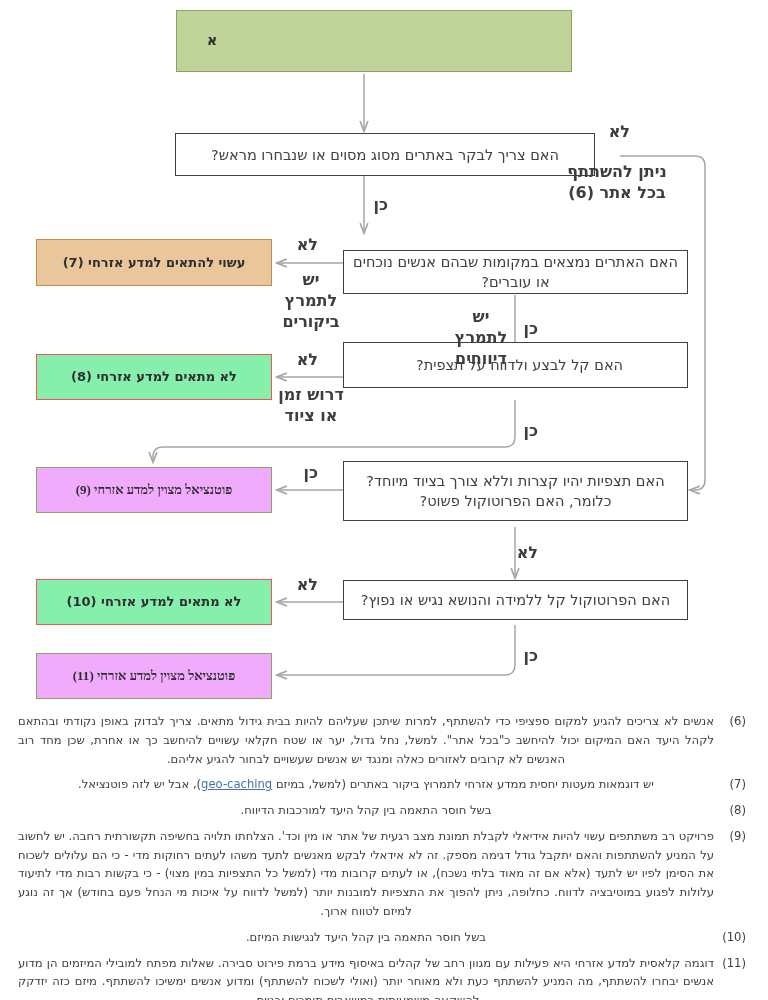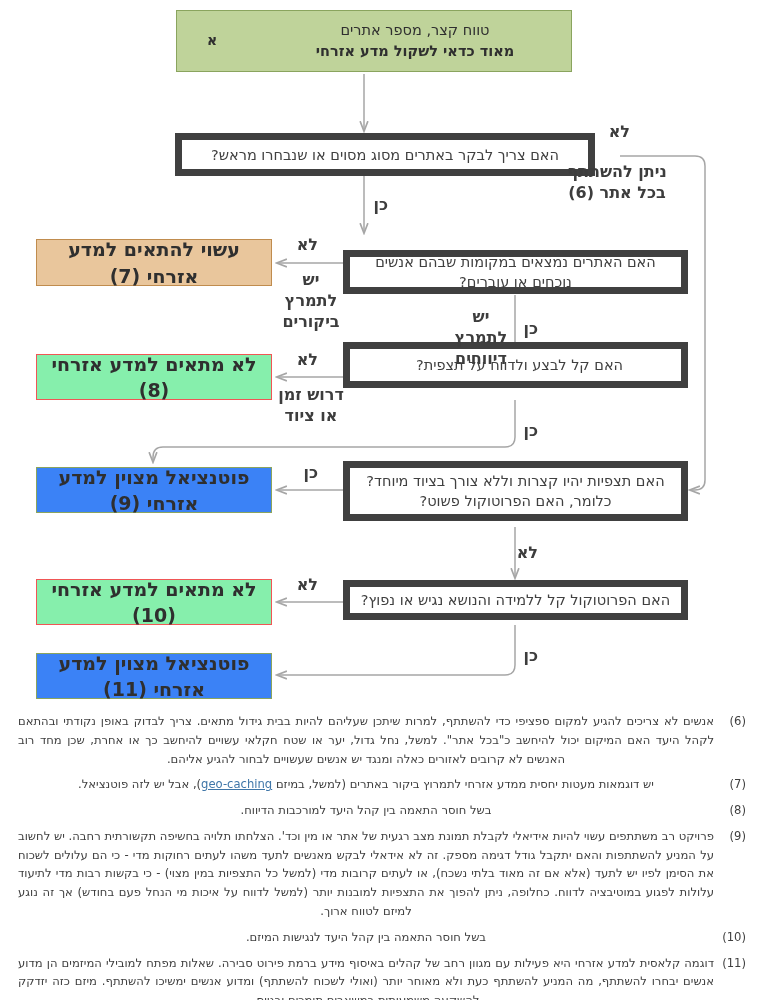"טווח קצר, מספר אתרים" span.header-text { html: <span> <span>טווח קצר, מספר אתרים</span> <span>מאוד כדאי לשקול מדע אזרחי</span> </span> -> none }
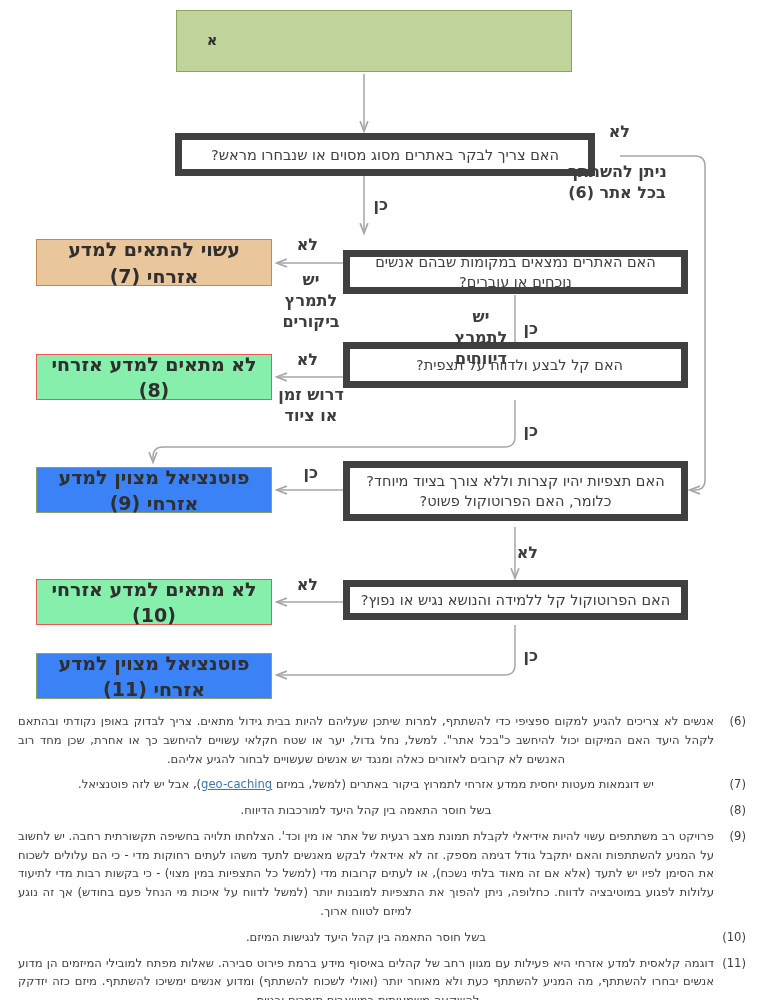"האם צריך לבקר באתרים מסוג" .q-box { border: 7px solid #404040 -> 1px solid #404040 }
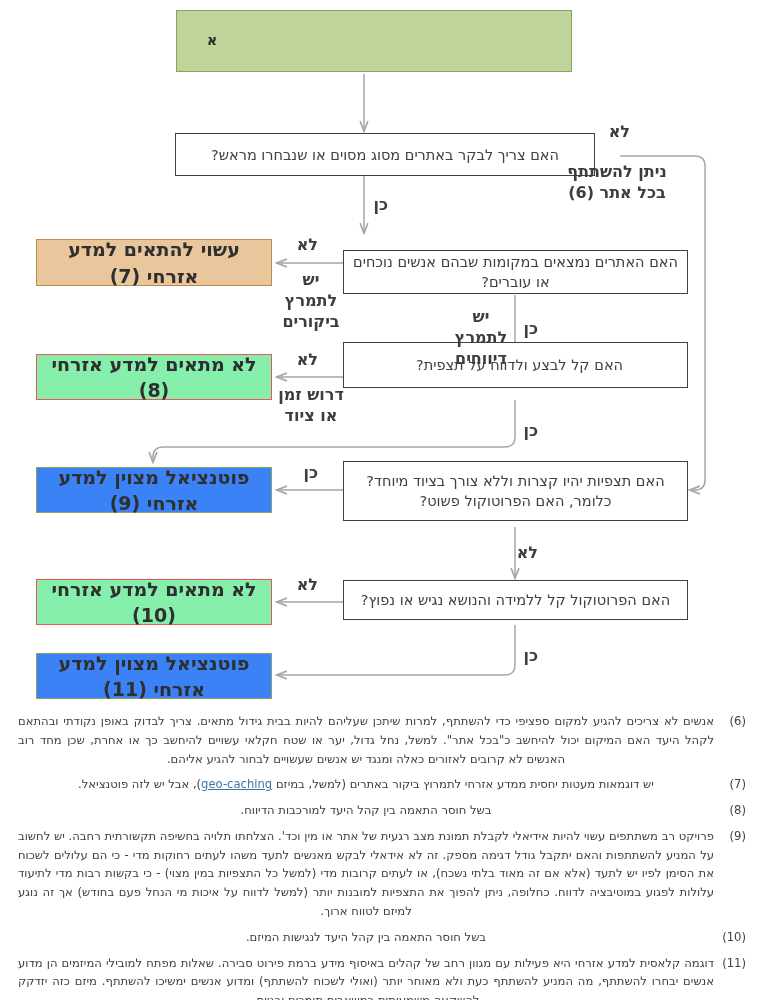"עשוי להתאים למדע אזרחי (7)" .term-box { font-size: 19px -> 13px }
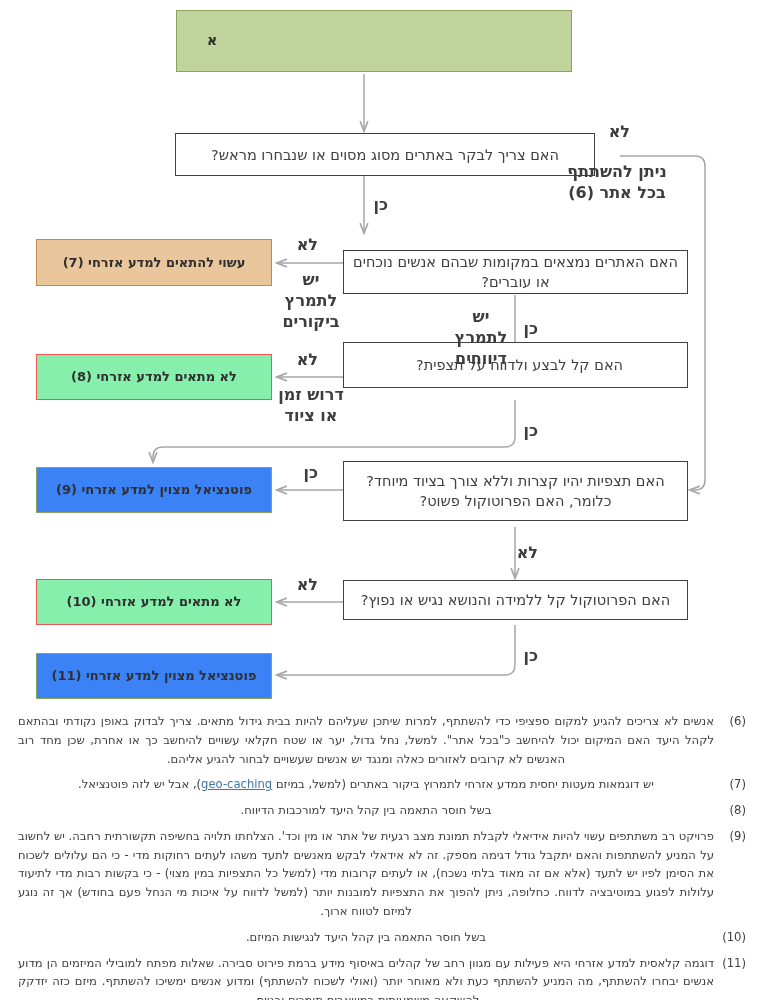"פוטנציאל מצוין למדע אזרחי (9)" .green { background: #3b82f6 -> #f0abfc; font-family: none -> Liberation Serif, serif }
